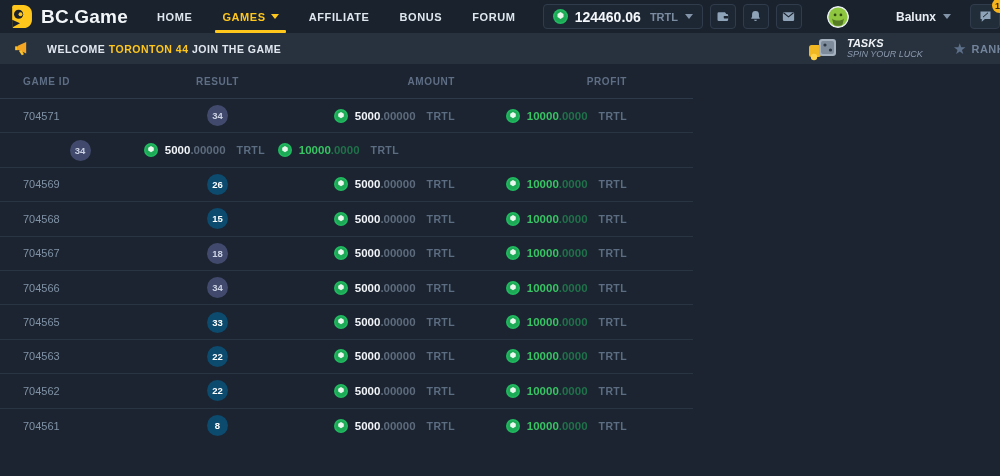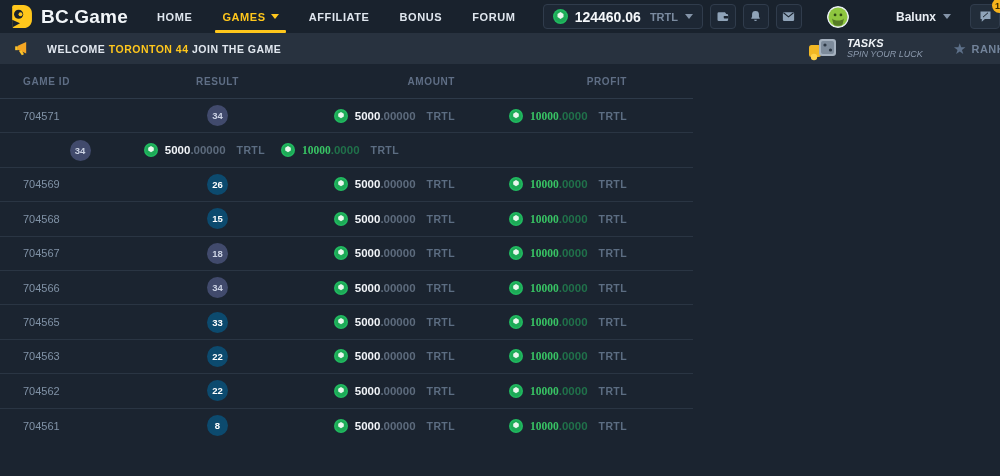"10000" .money.profit .int { font-family: Liberation Serif, serif -> none }
